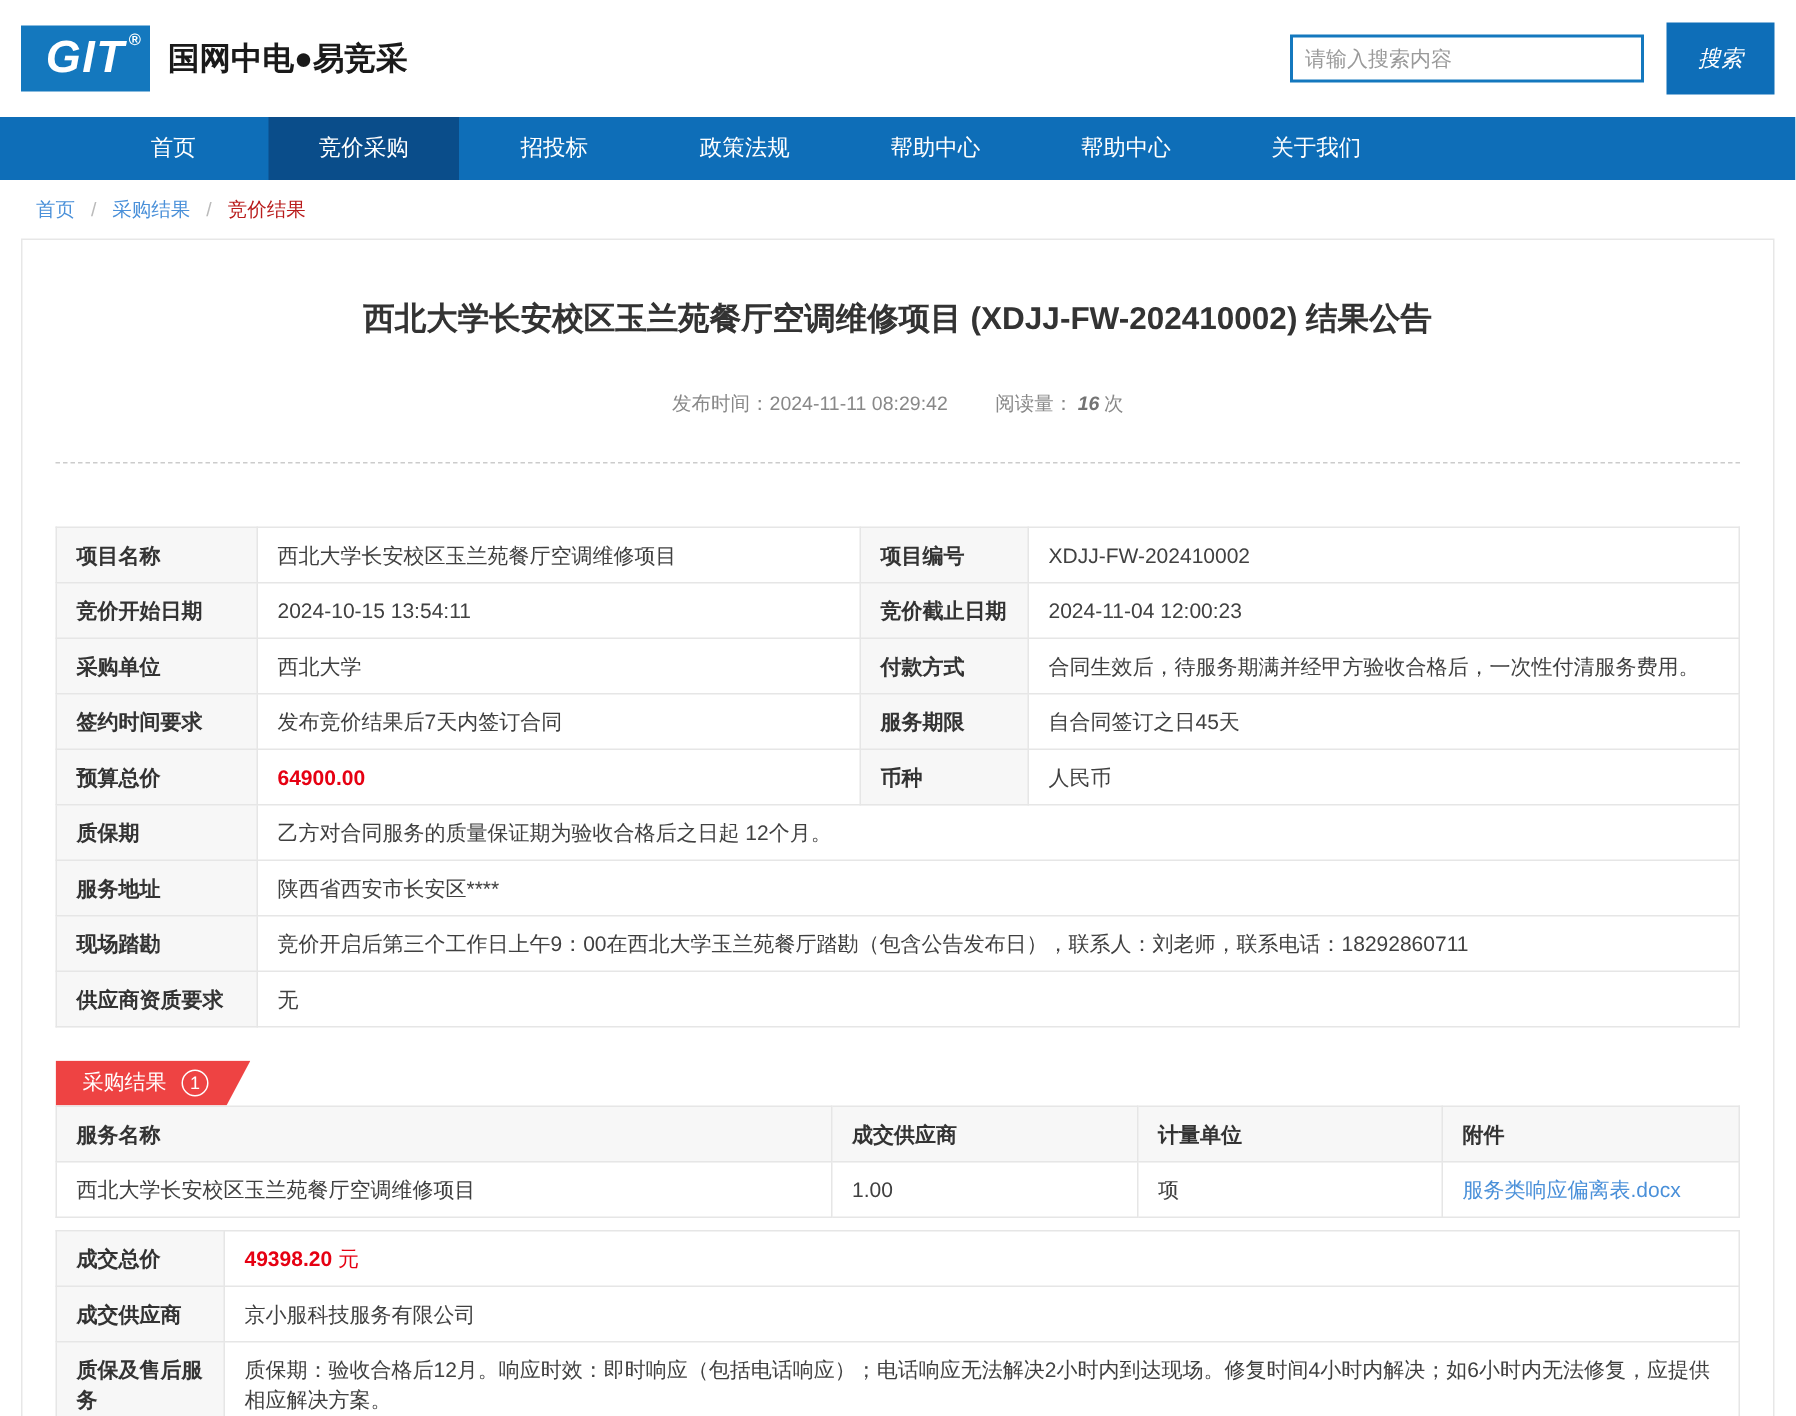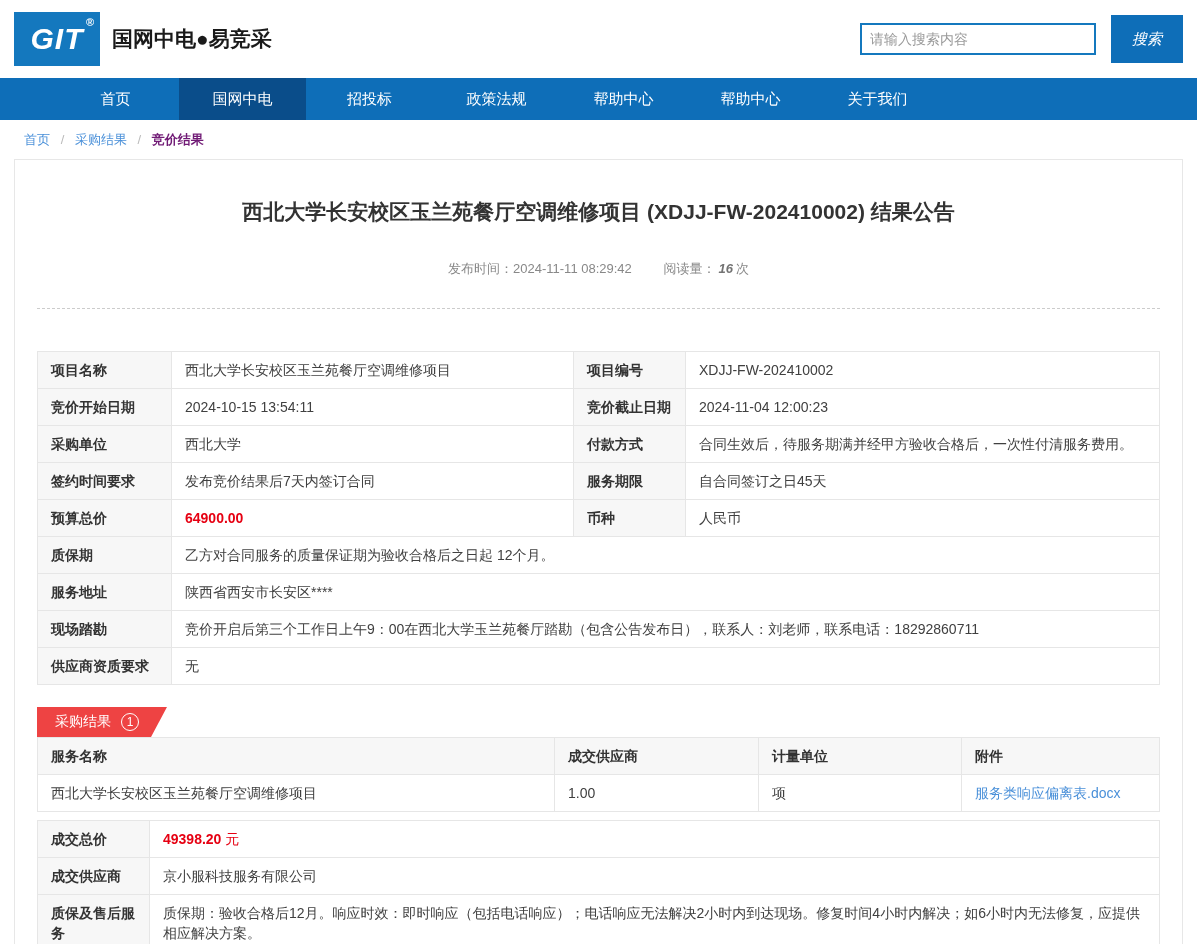"GIT" .logo-box { height: 54px -> 44px }
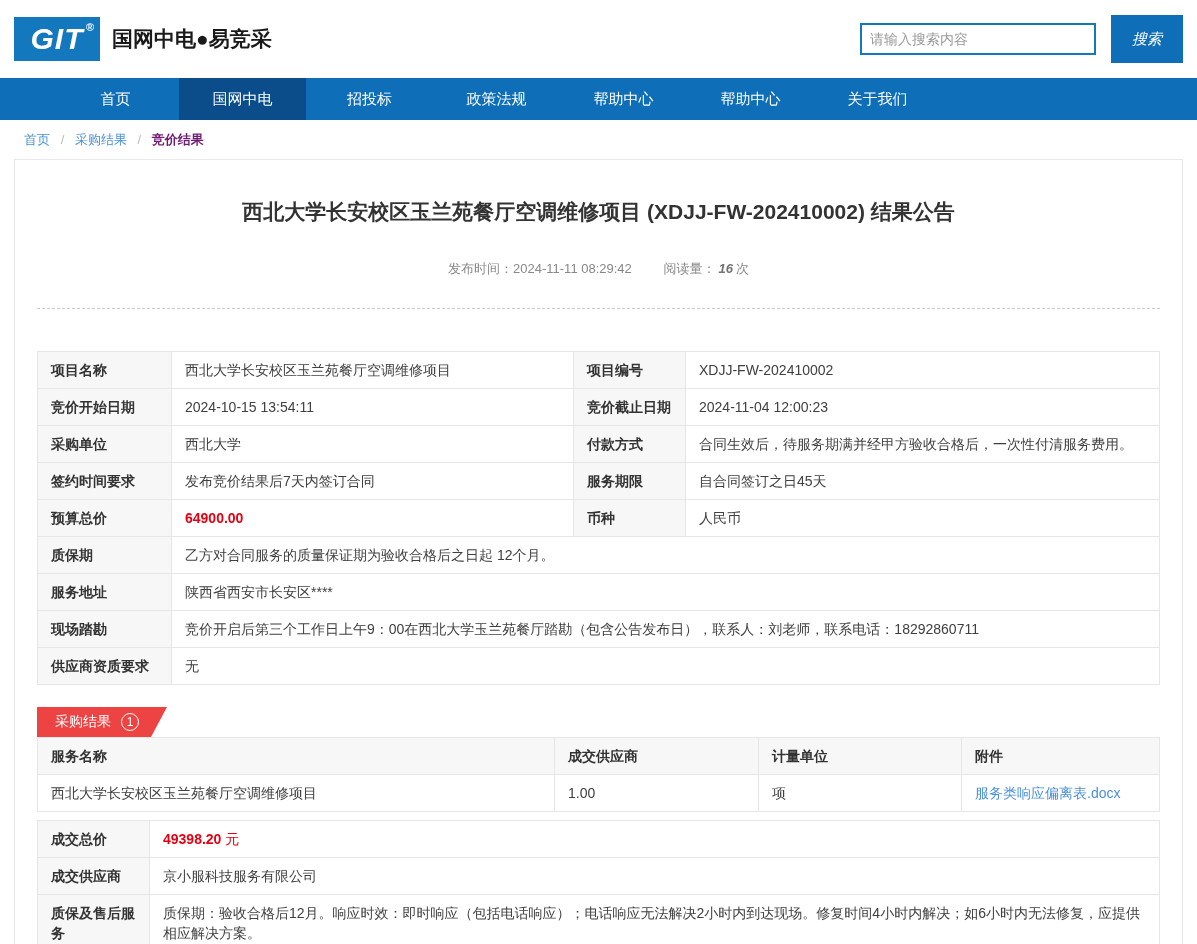"国网中电" div.nav-item { text: 国网中电 -> 竞价采购 }
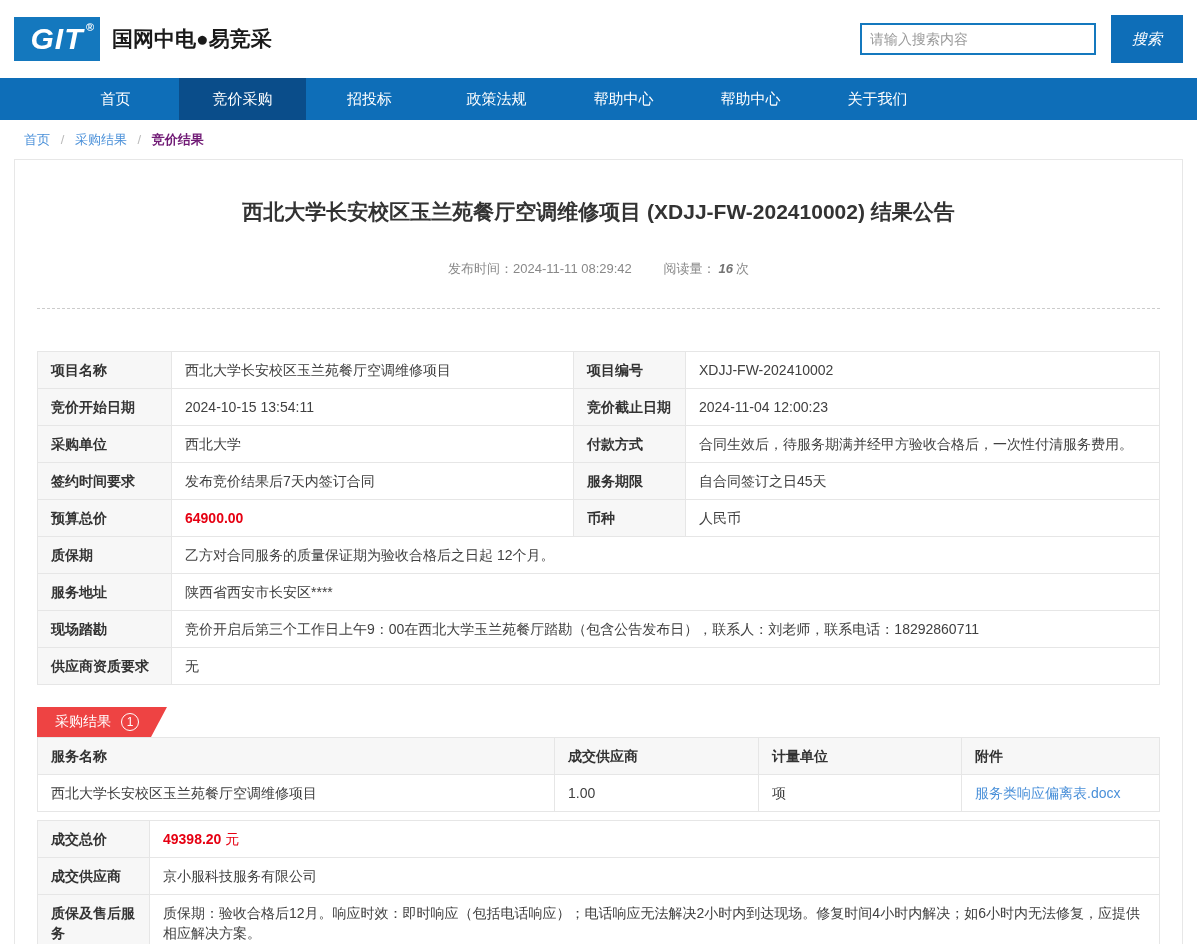"竞价结果" .breadcrumb .crumb-current { color: #701a75 -> #b91c1c; font-weight: bold -> none }
